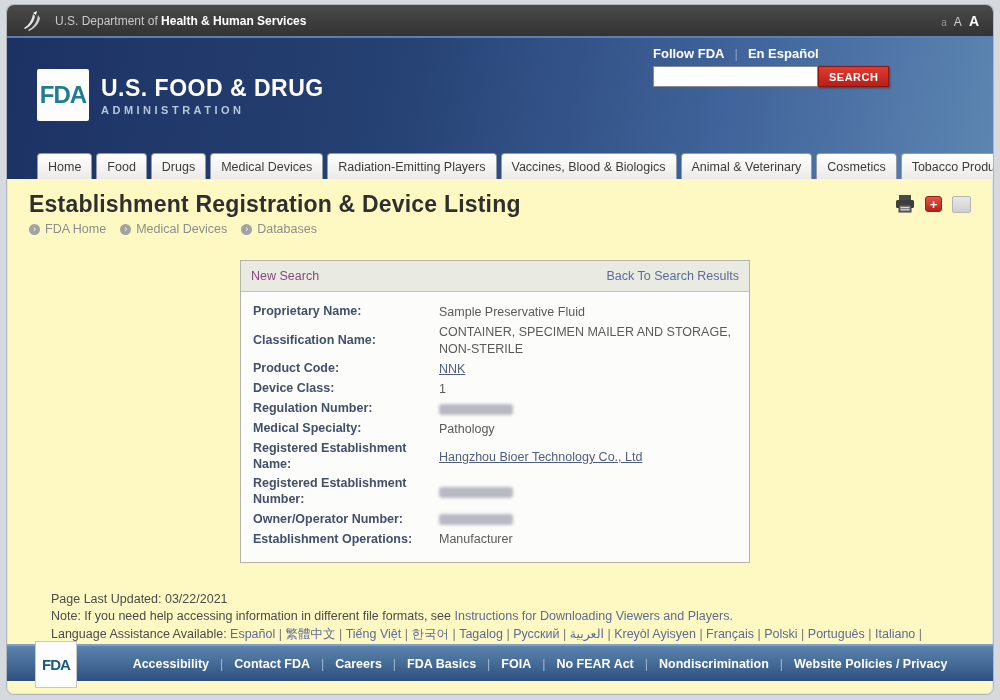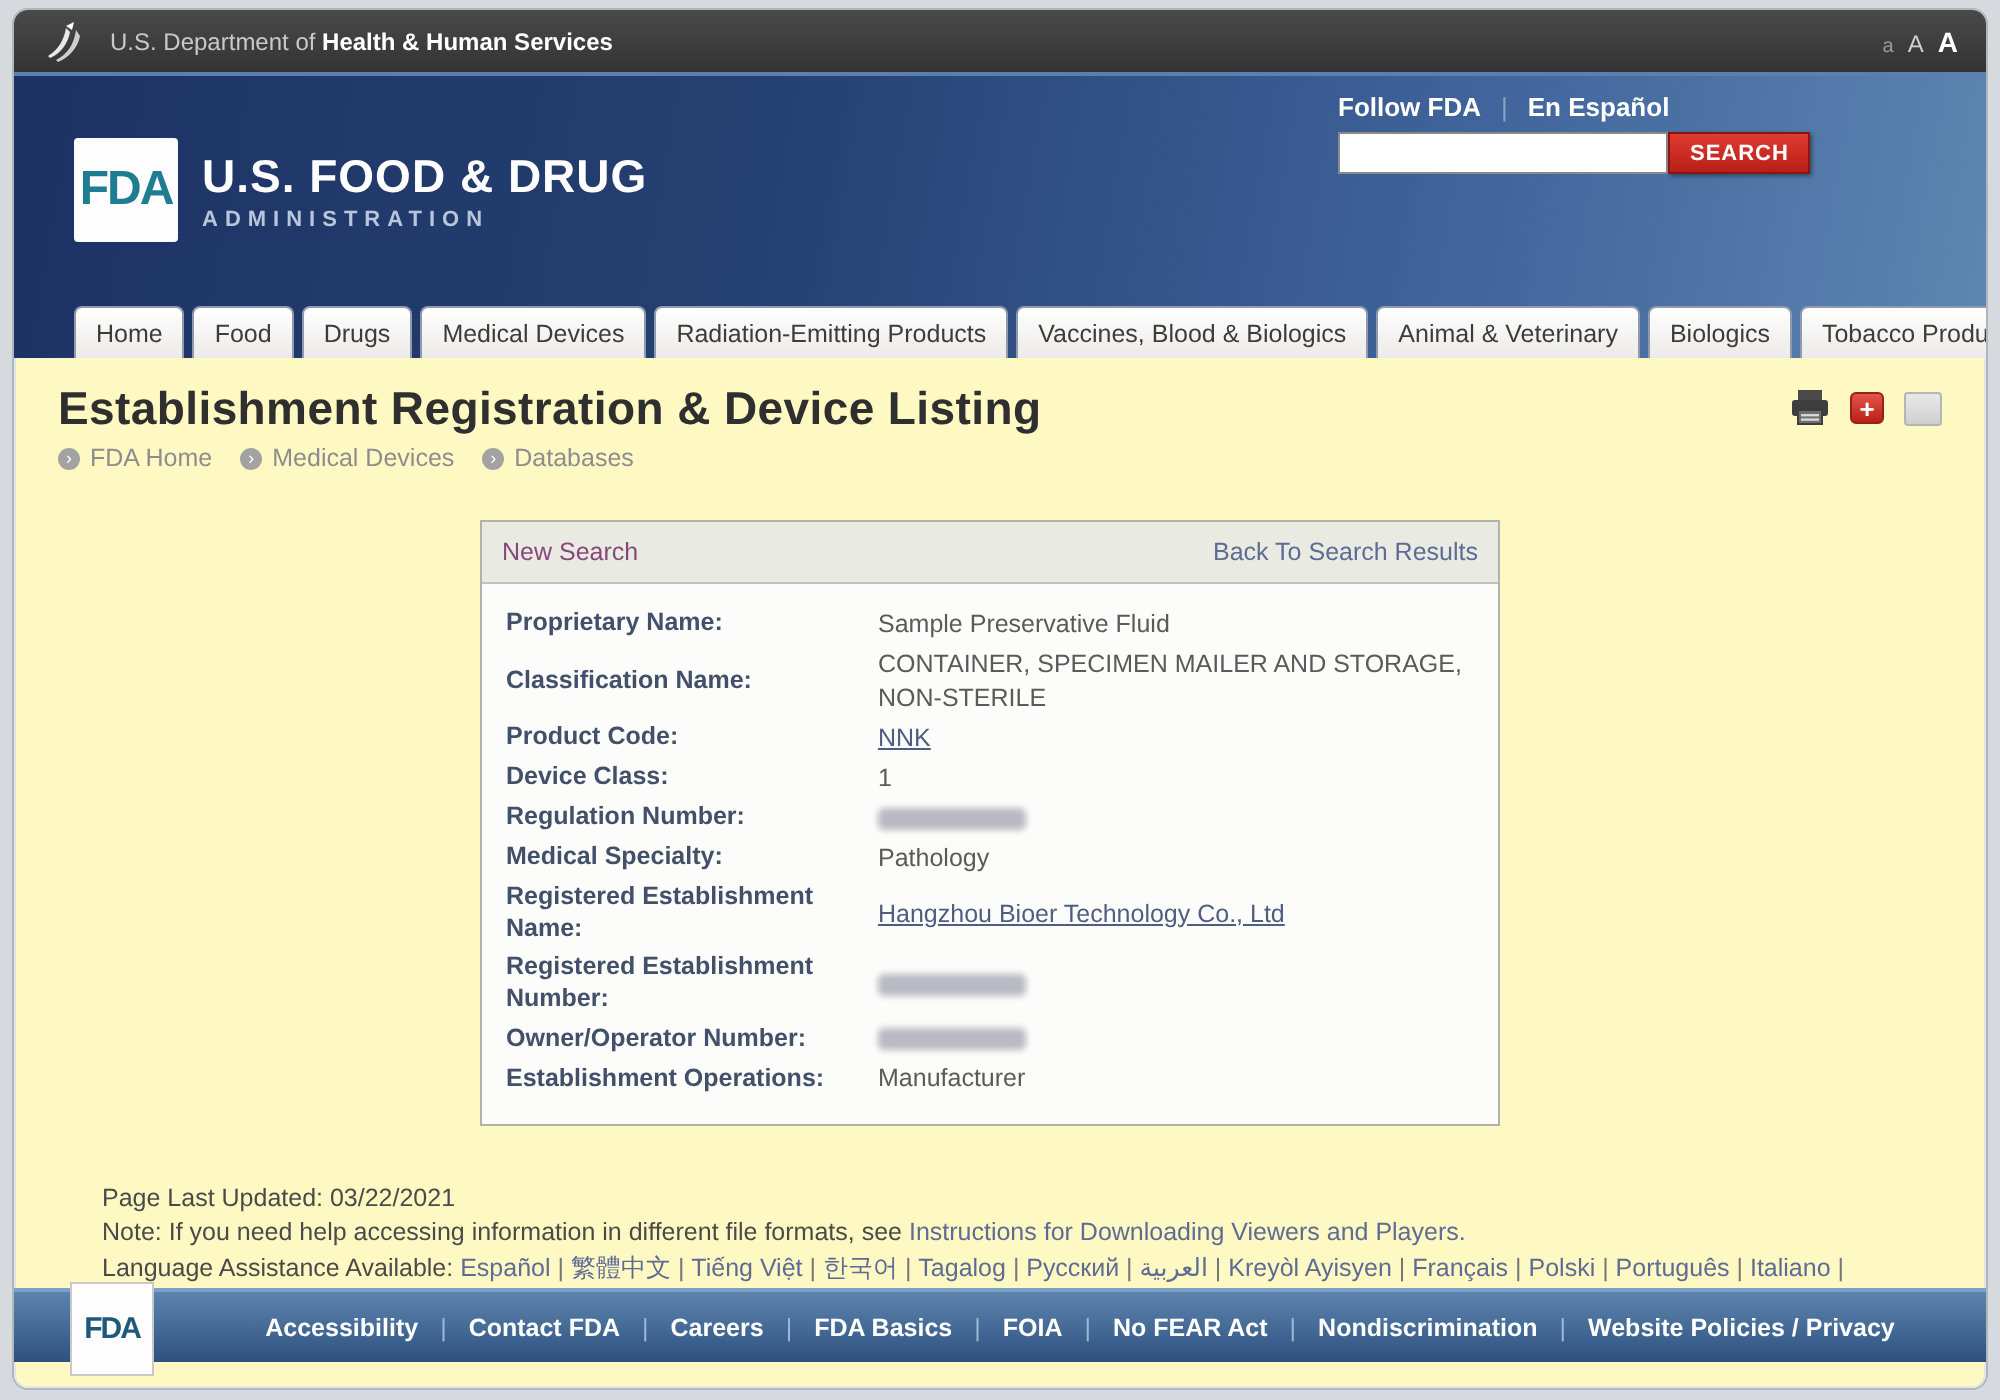"Follow FDA" .search-zone { right: 94px -> 110px }
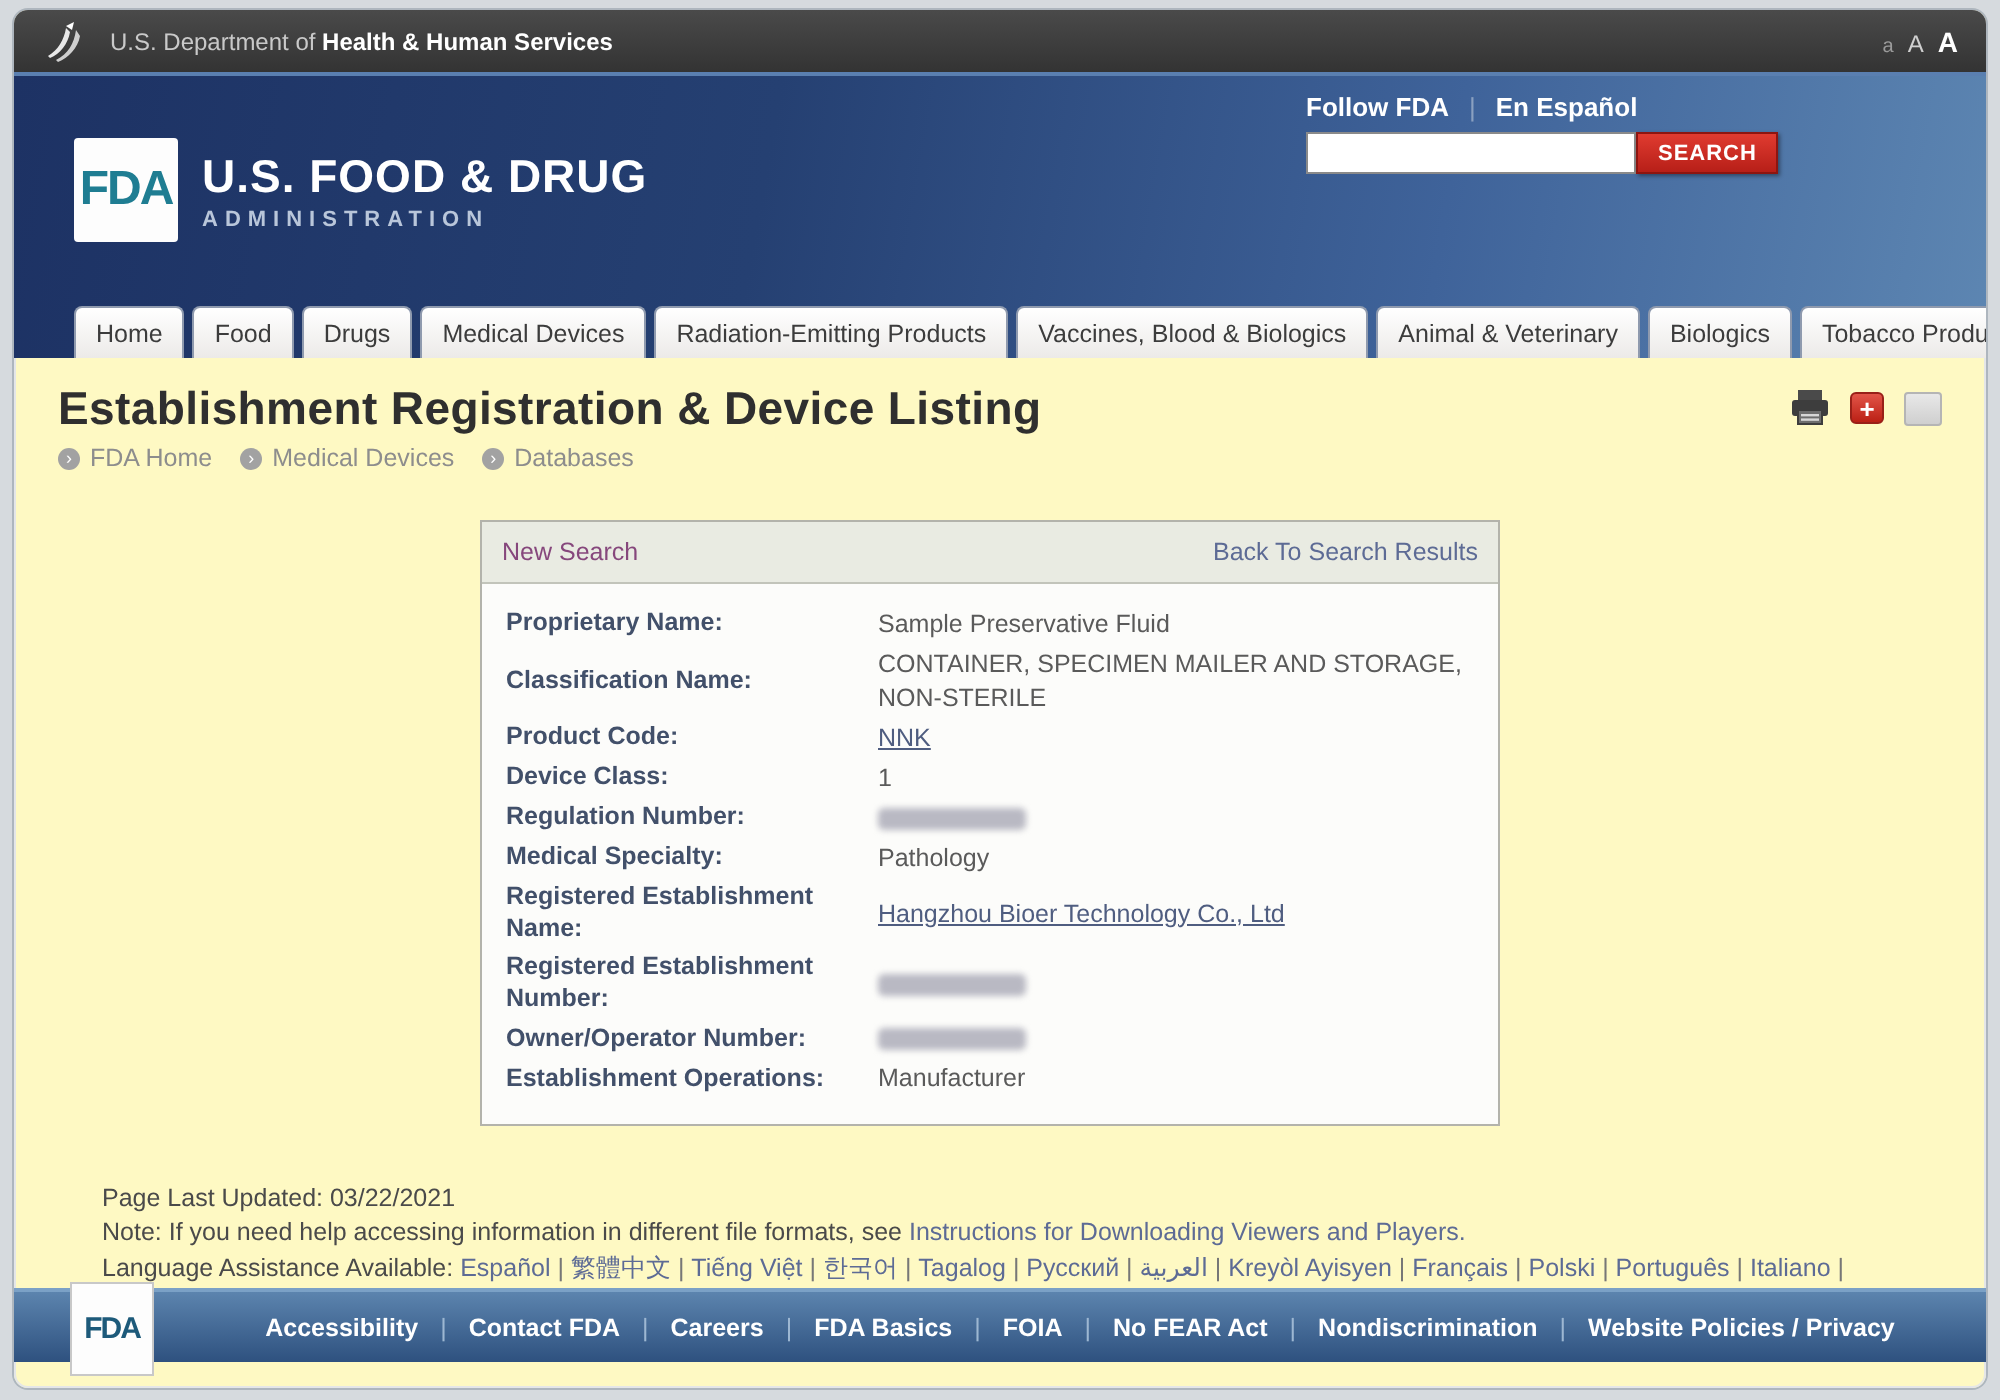"Radiation-Emitting Products" span.tab { text: Products -> Players }
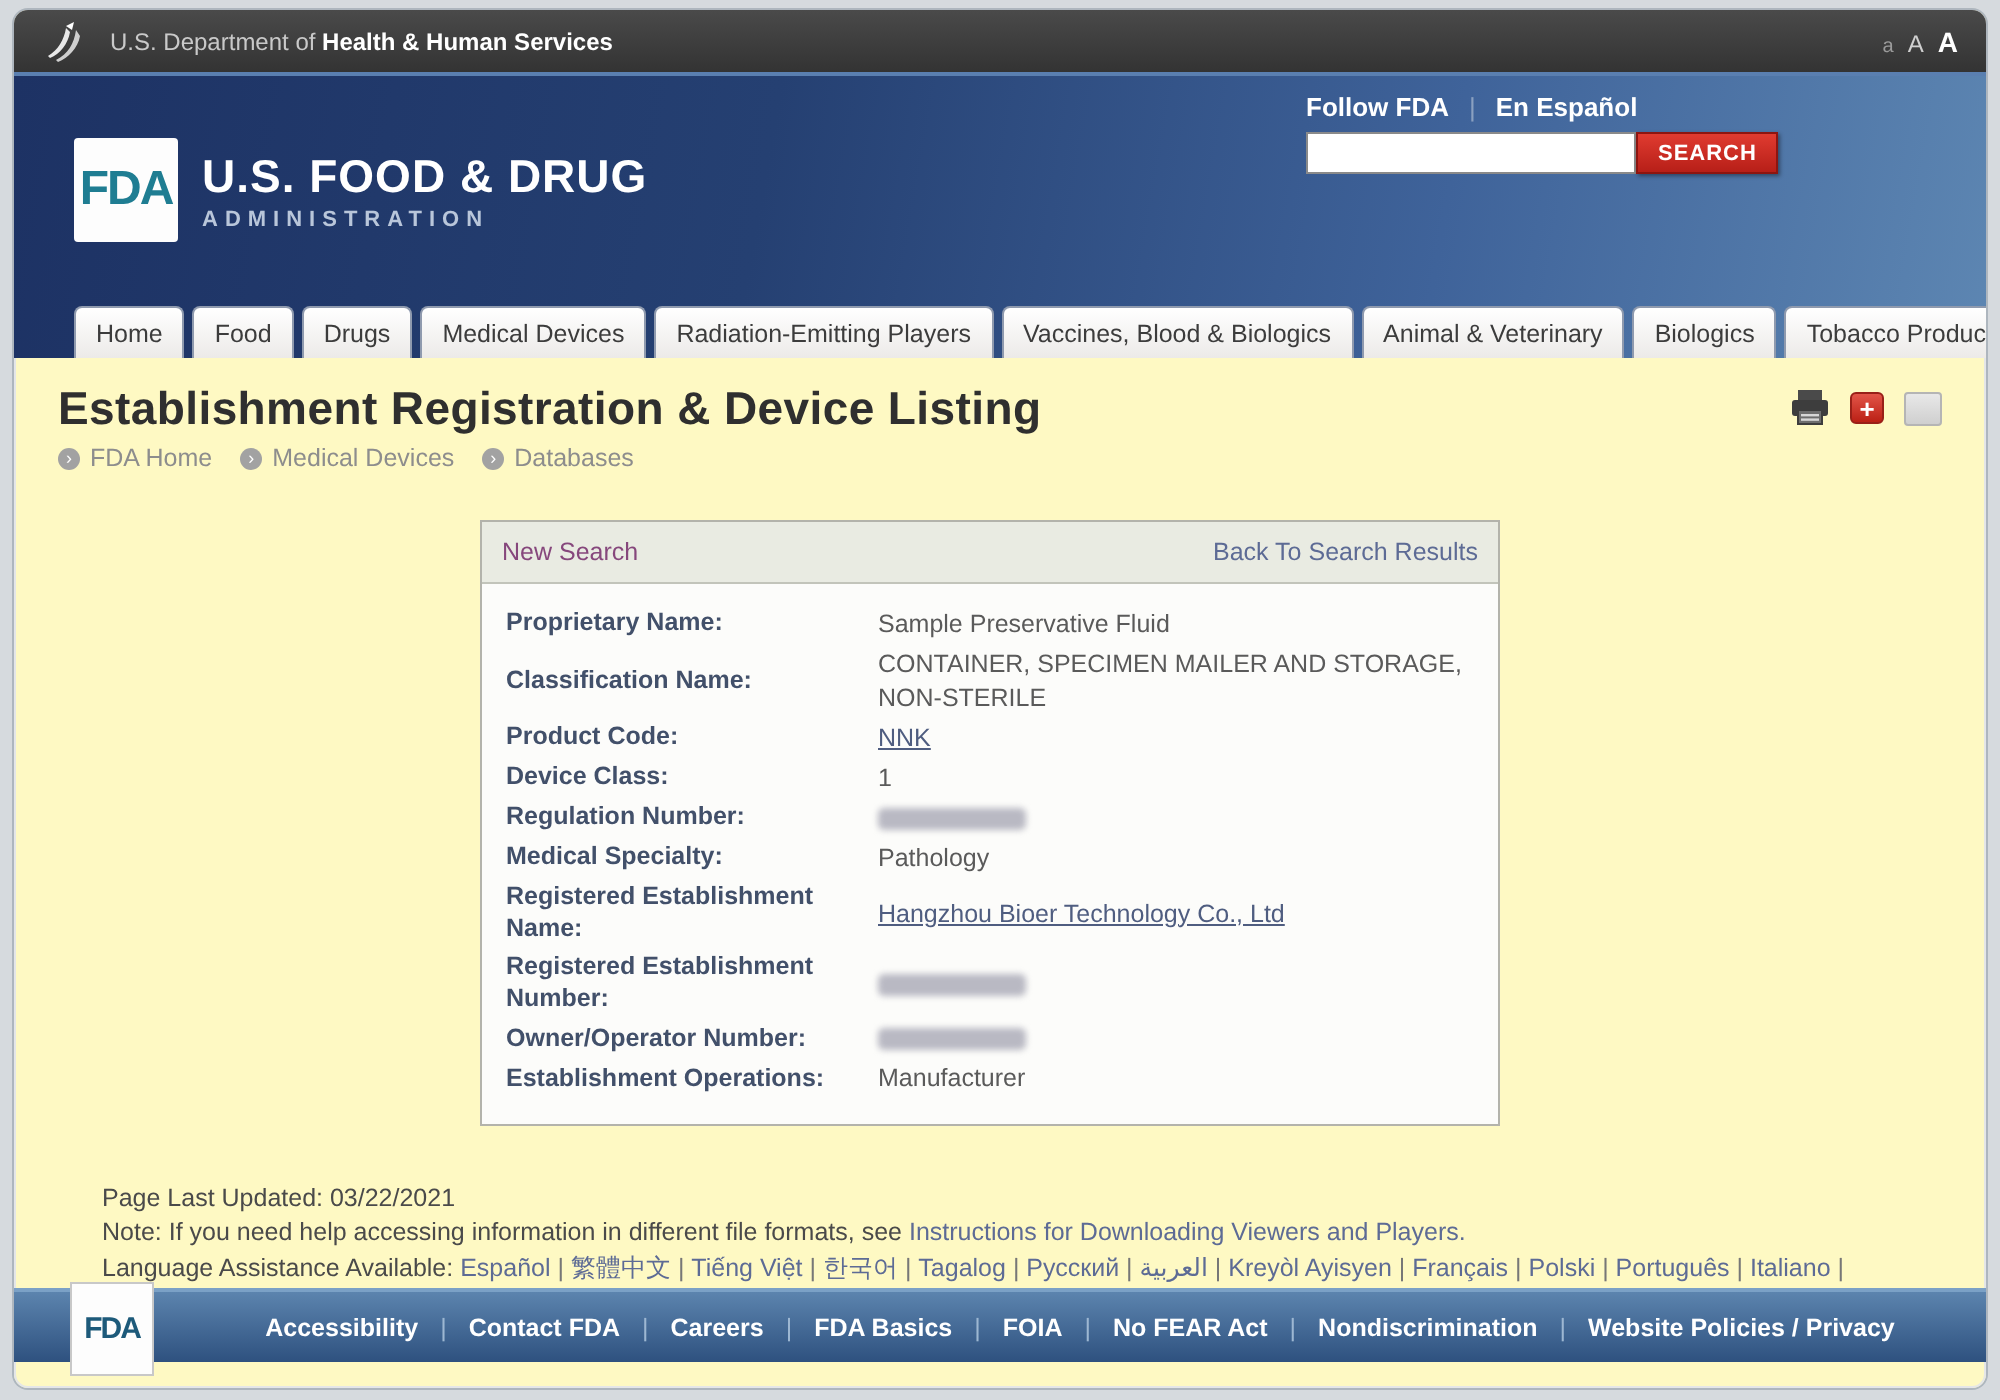"Biologics" span.tab { text: Biologics -> Cosmetics }
